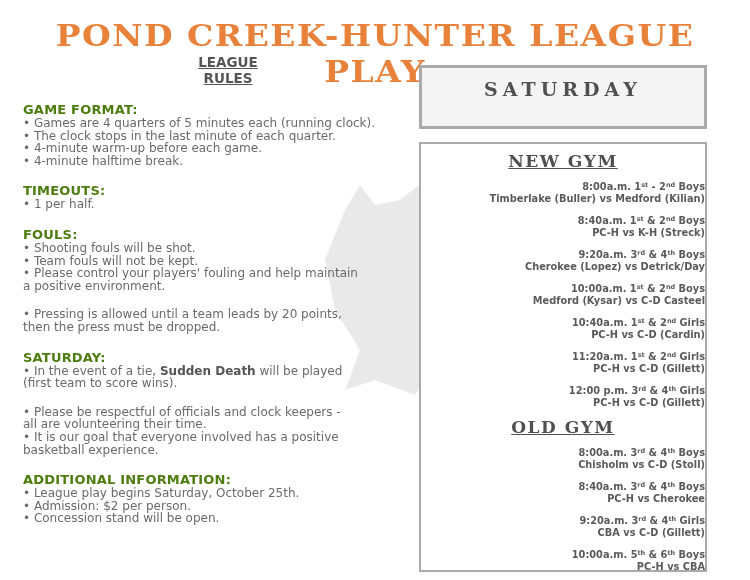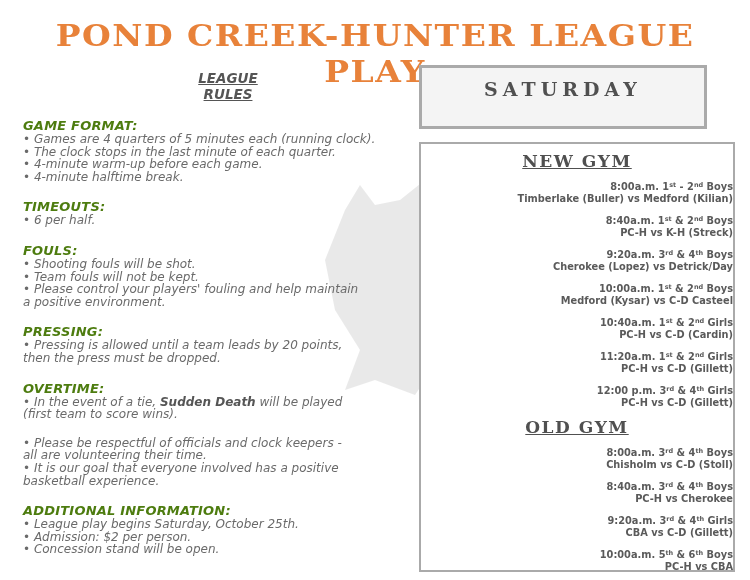"LEAGUE" .rules { font-style: italic -> none; top: 70px -> 54px }
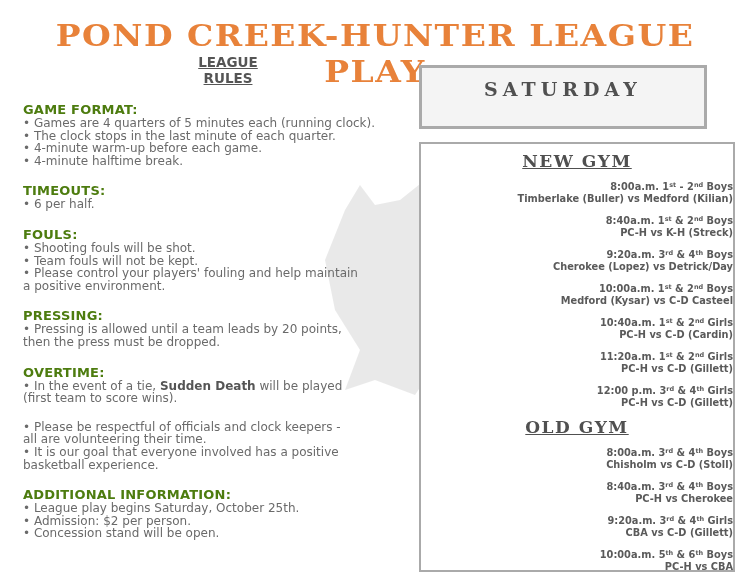"NEW GYM" .sched-box { width: 316px -> 288px }
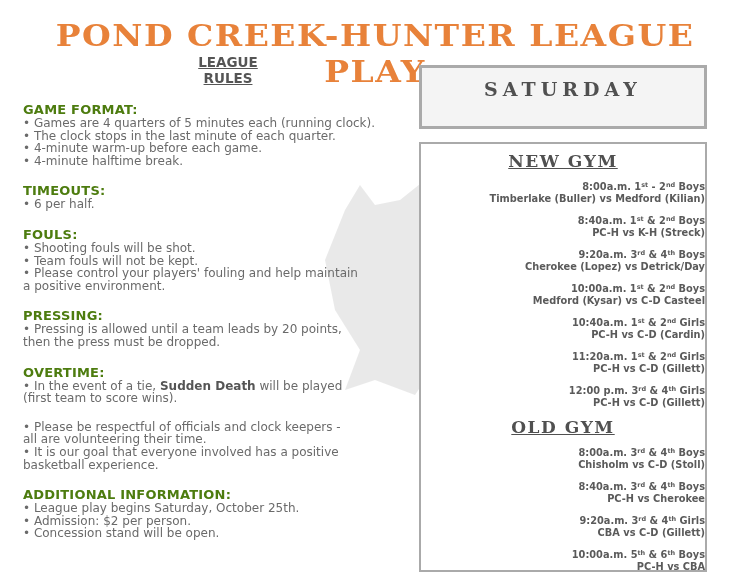"• 6 per half." div.line { text: 6 -> 1 }
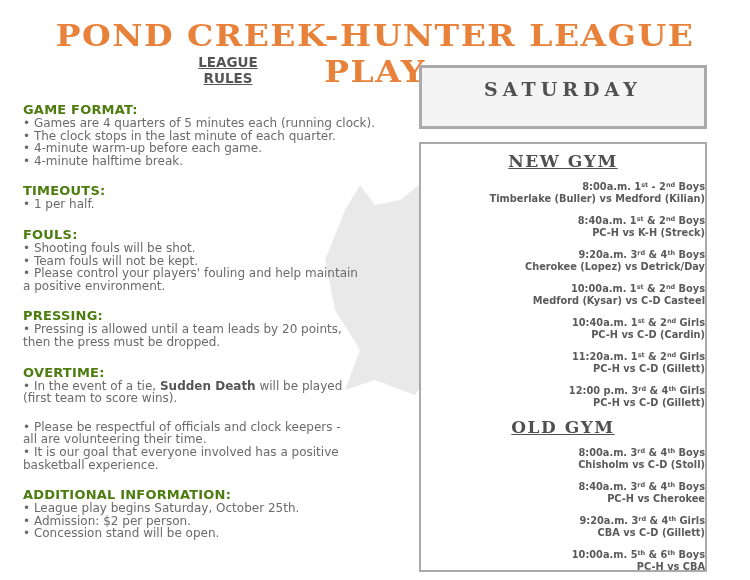"PRESSING:" div.section-title { html: <div>PRESSING:</div> -> none }
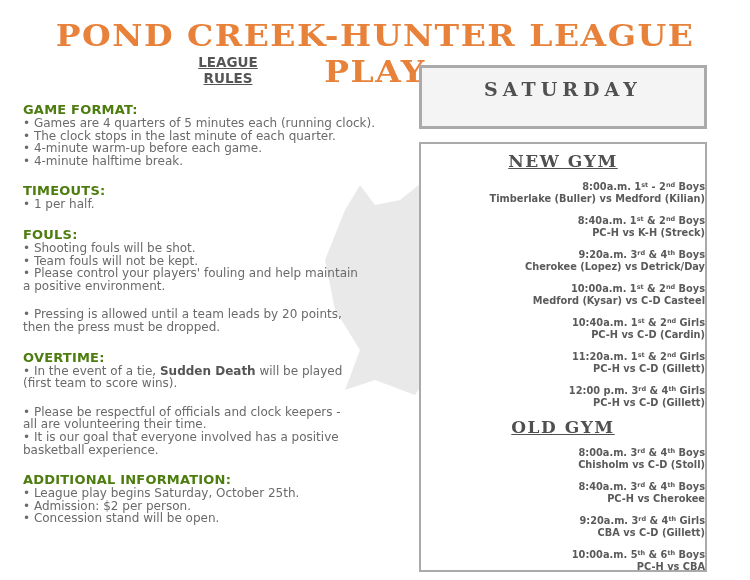"OVERTIME:" div.section-title { text: OVERTIME -> SATURDAY }
